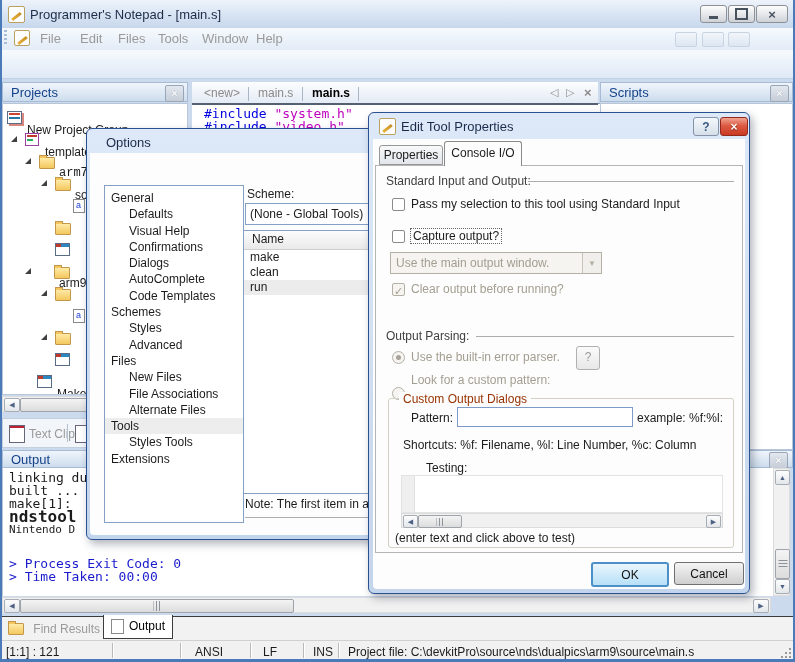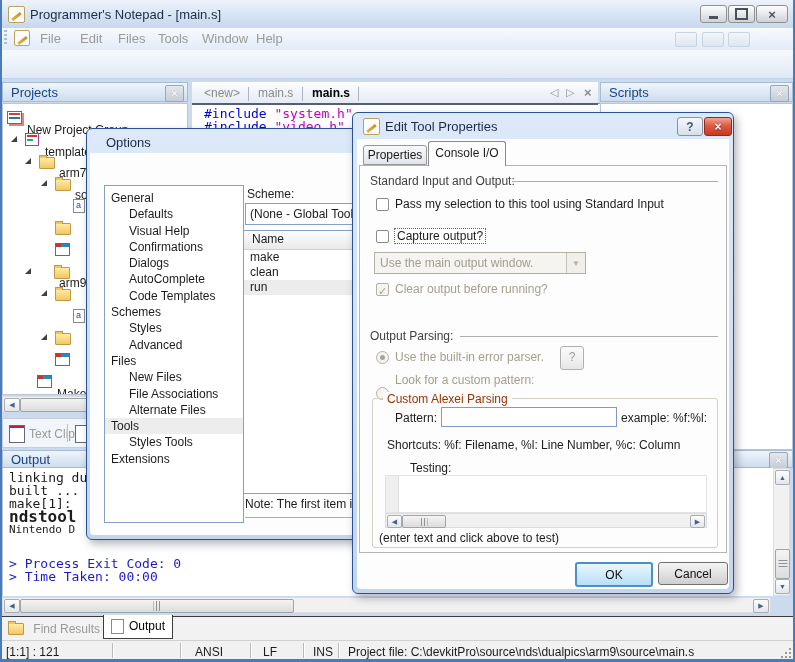"Edit Tool Properties" div.abs { left: 352px -> 368px }
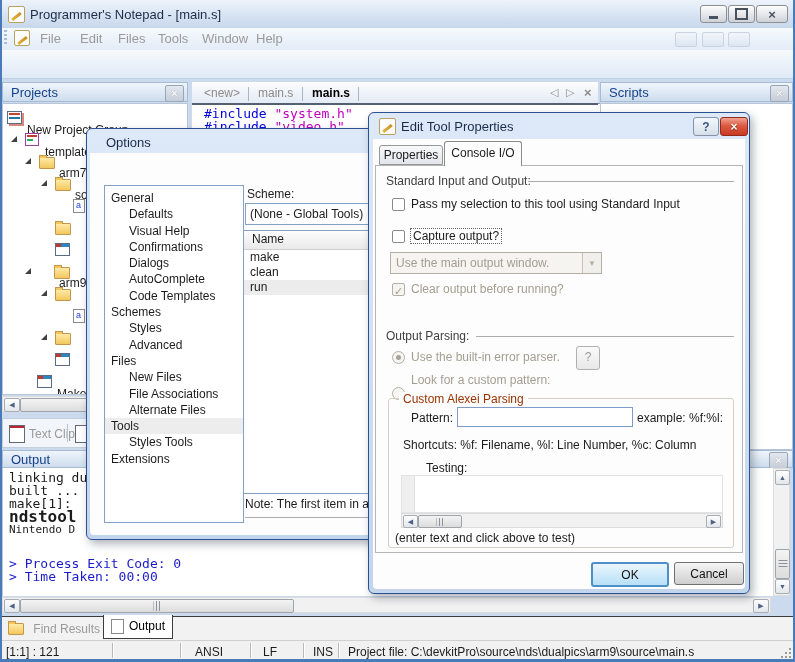"arm7" span.abs { font-family: none -> Liberation Mono, monospace }
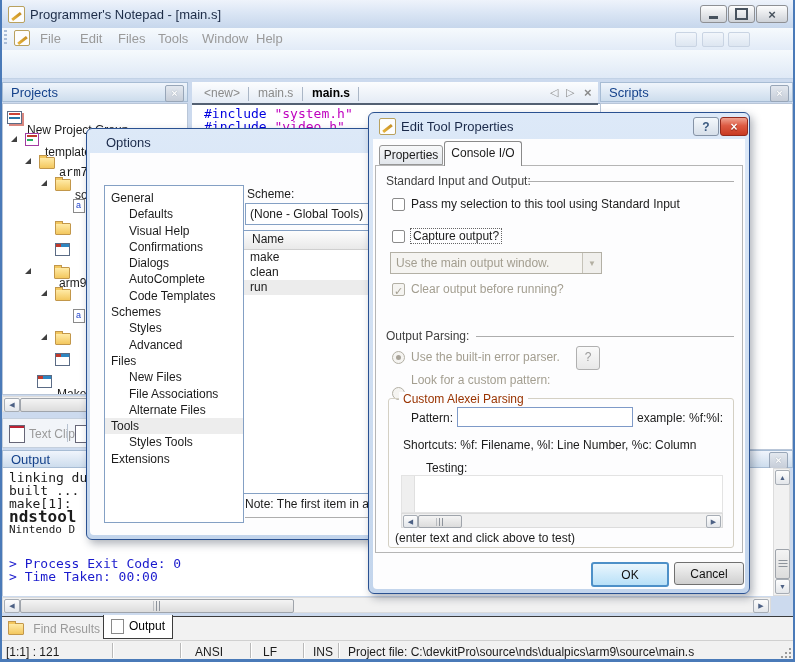"Custom Alexei Parsing" span.abs { text: Alexei Parsing -> Output Dialogs }
